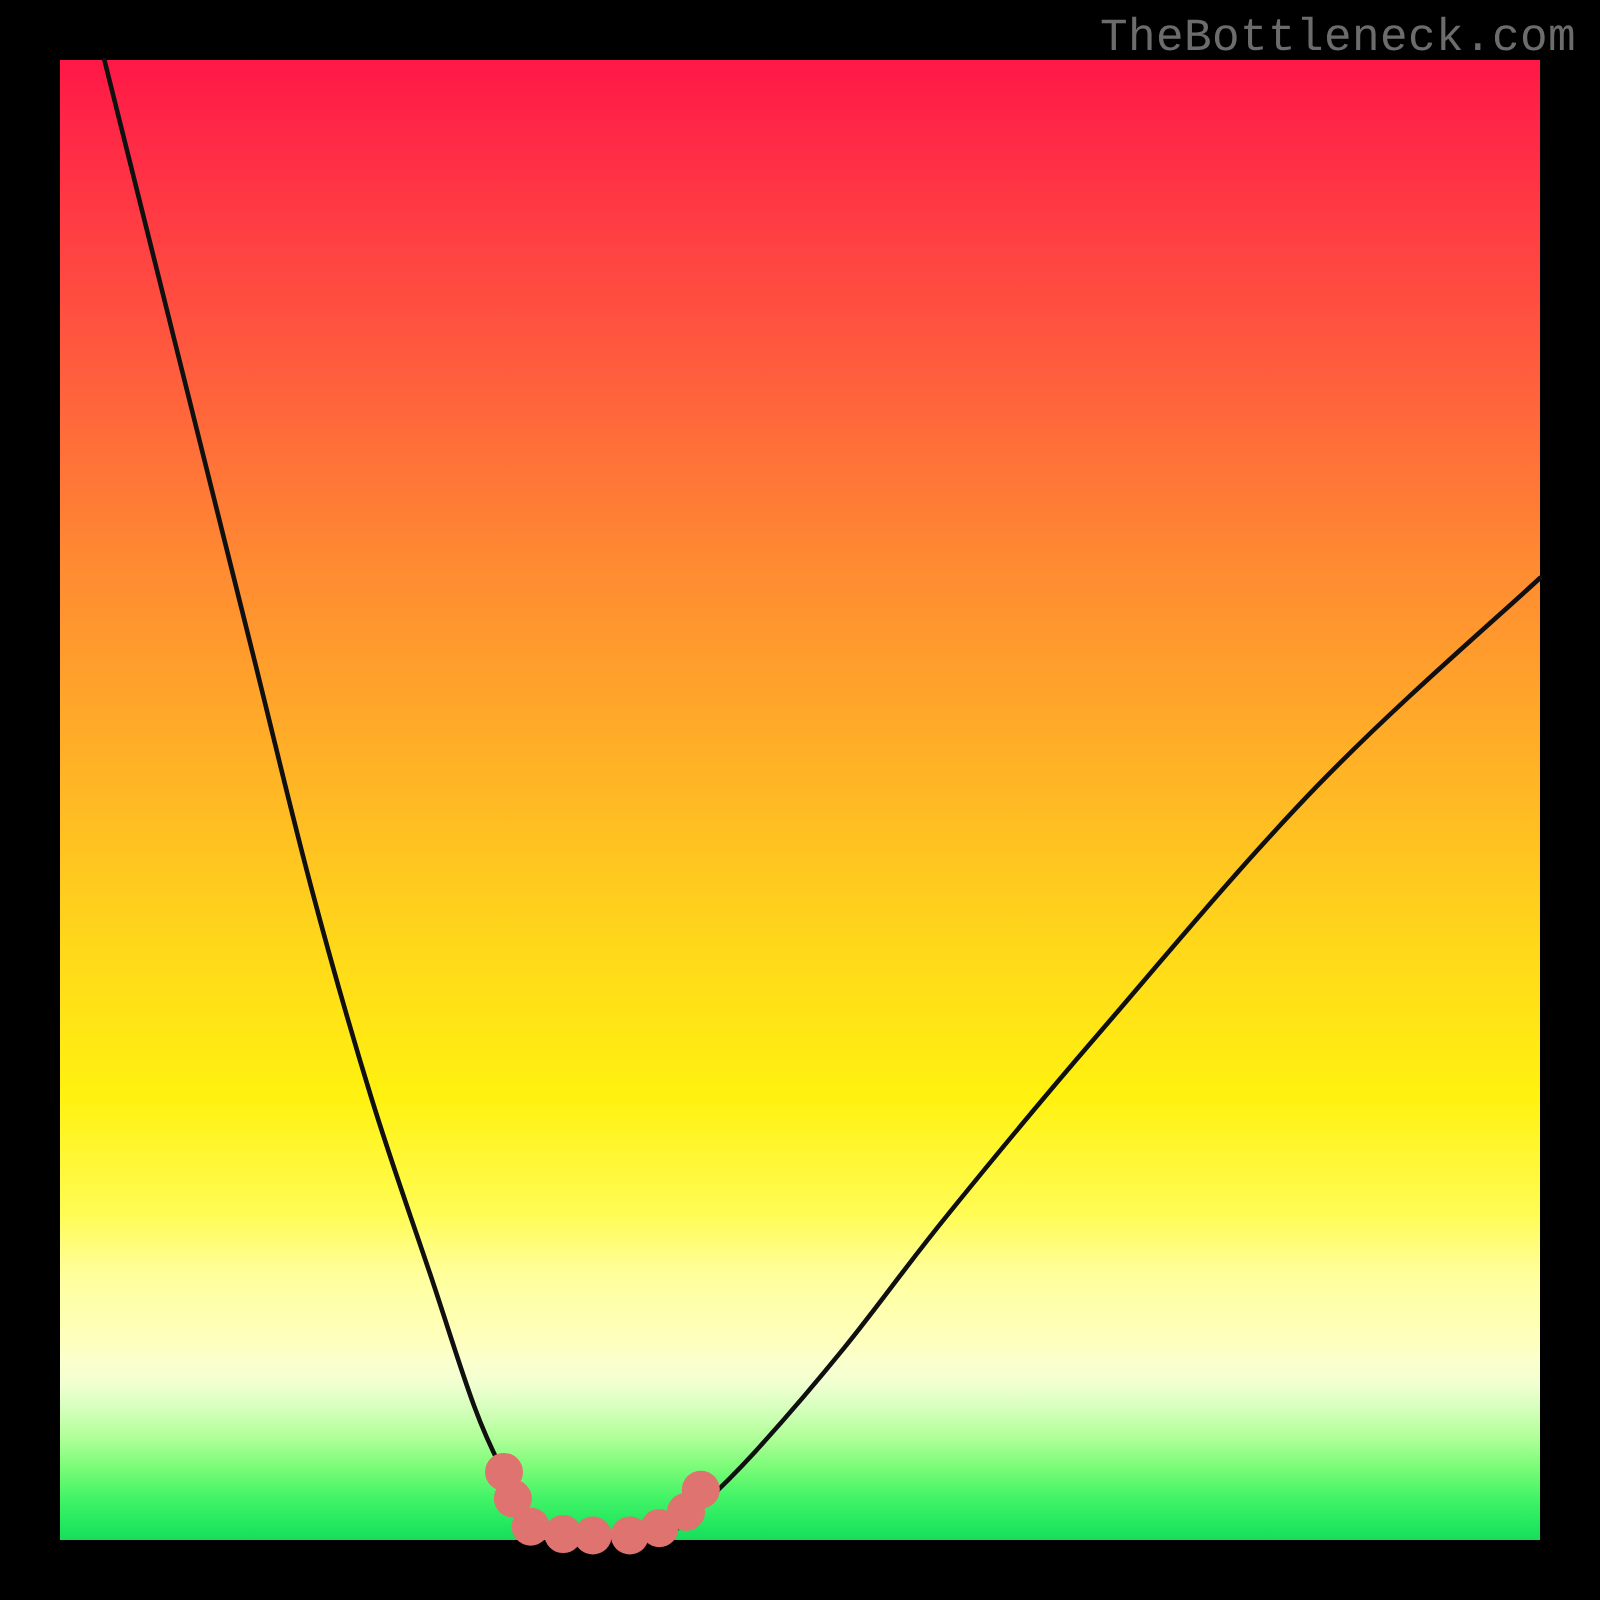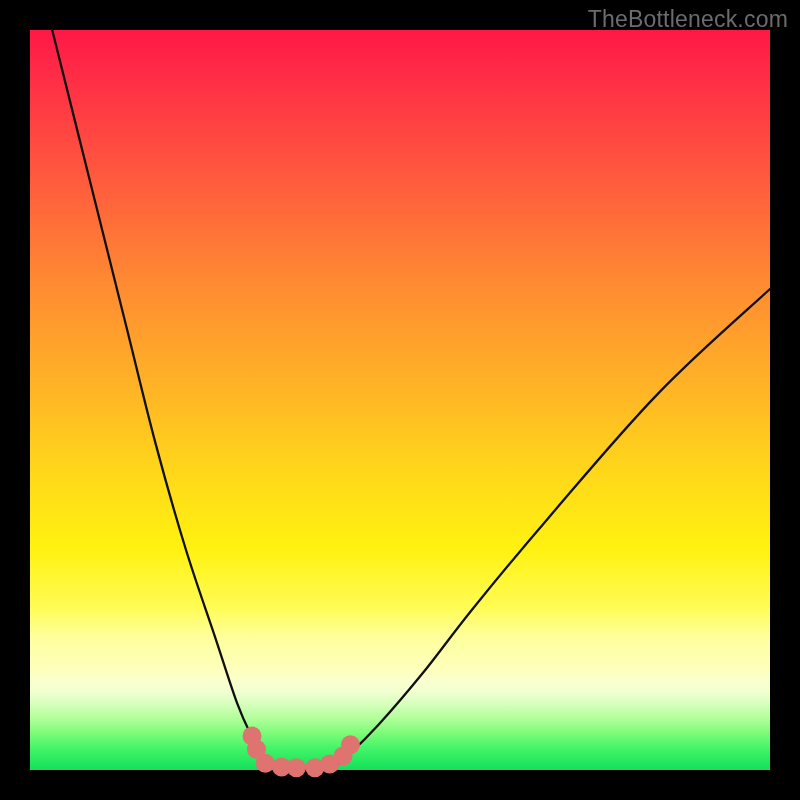"TheBottleneck.com" .watermark { font-family: none -> Liberation Mono, monospace }
